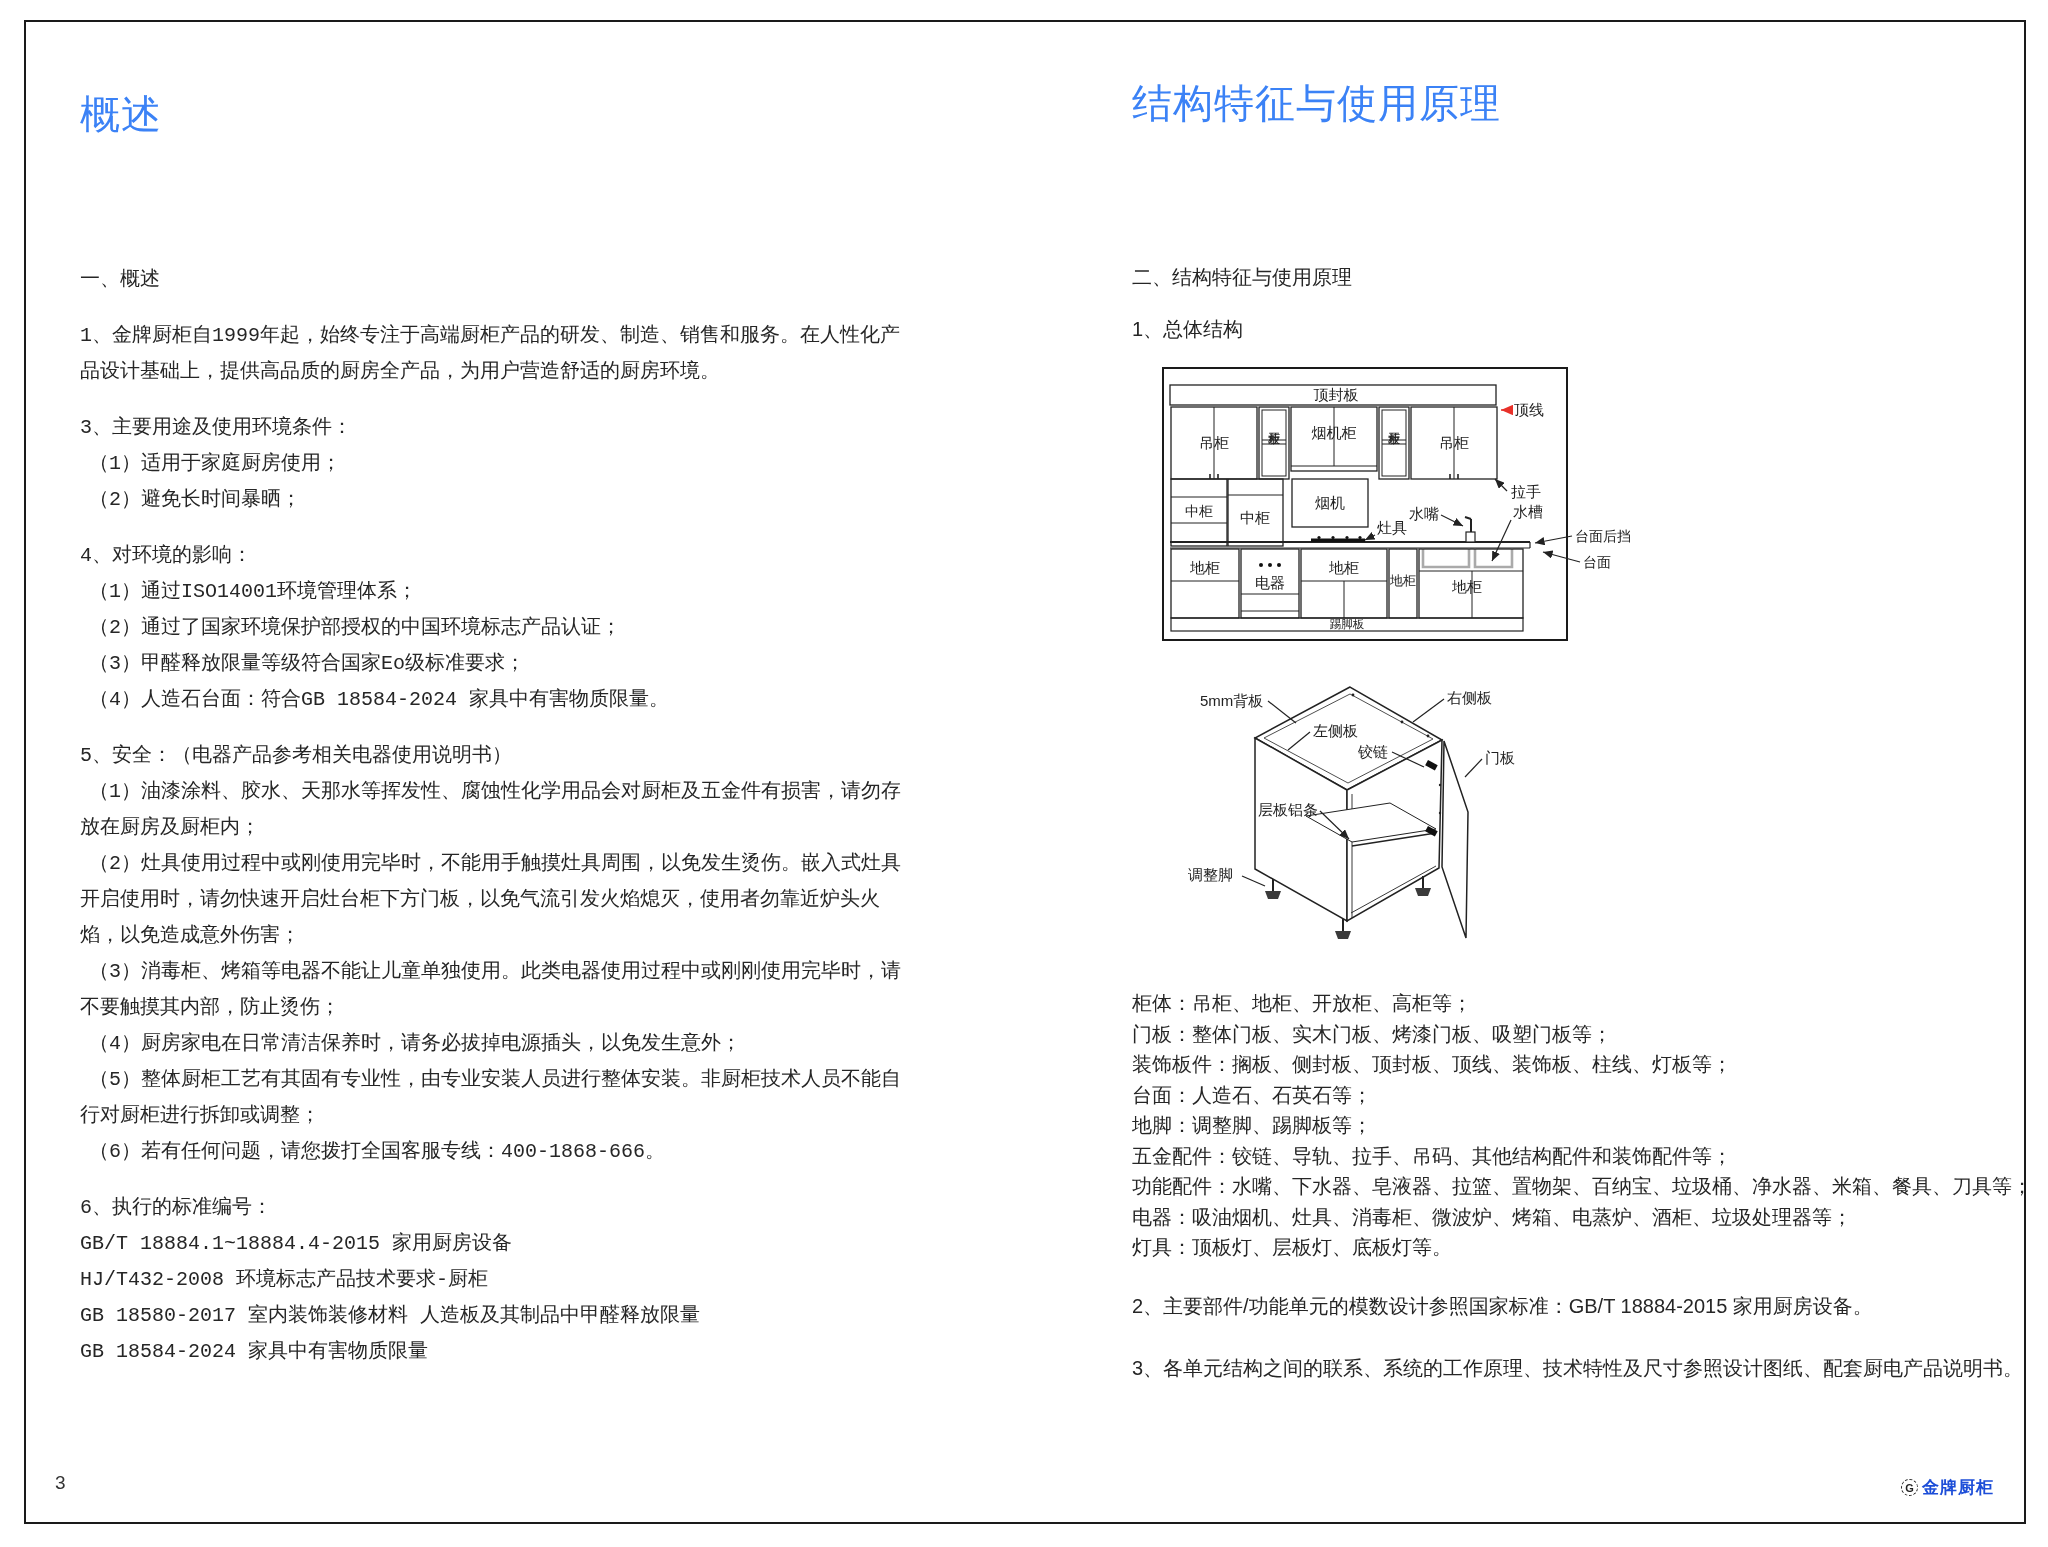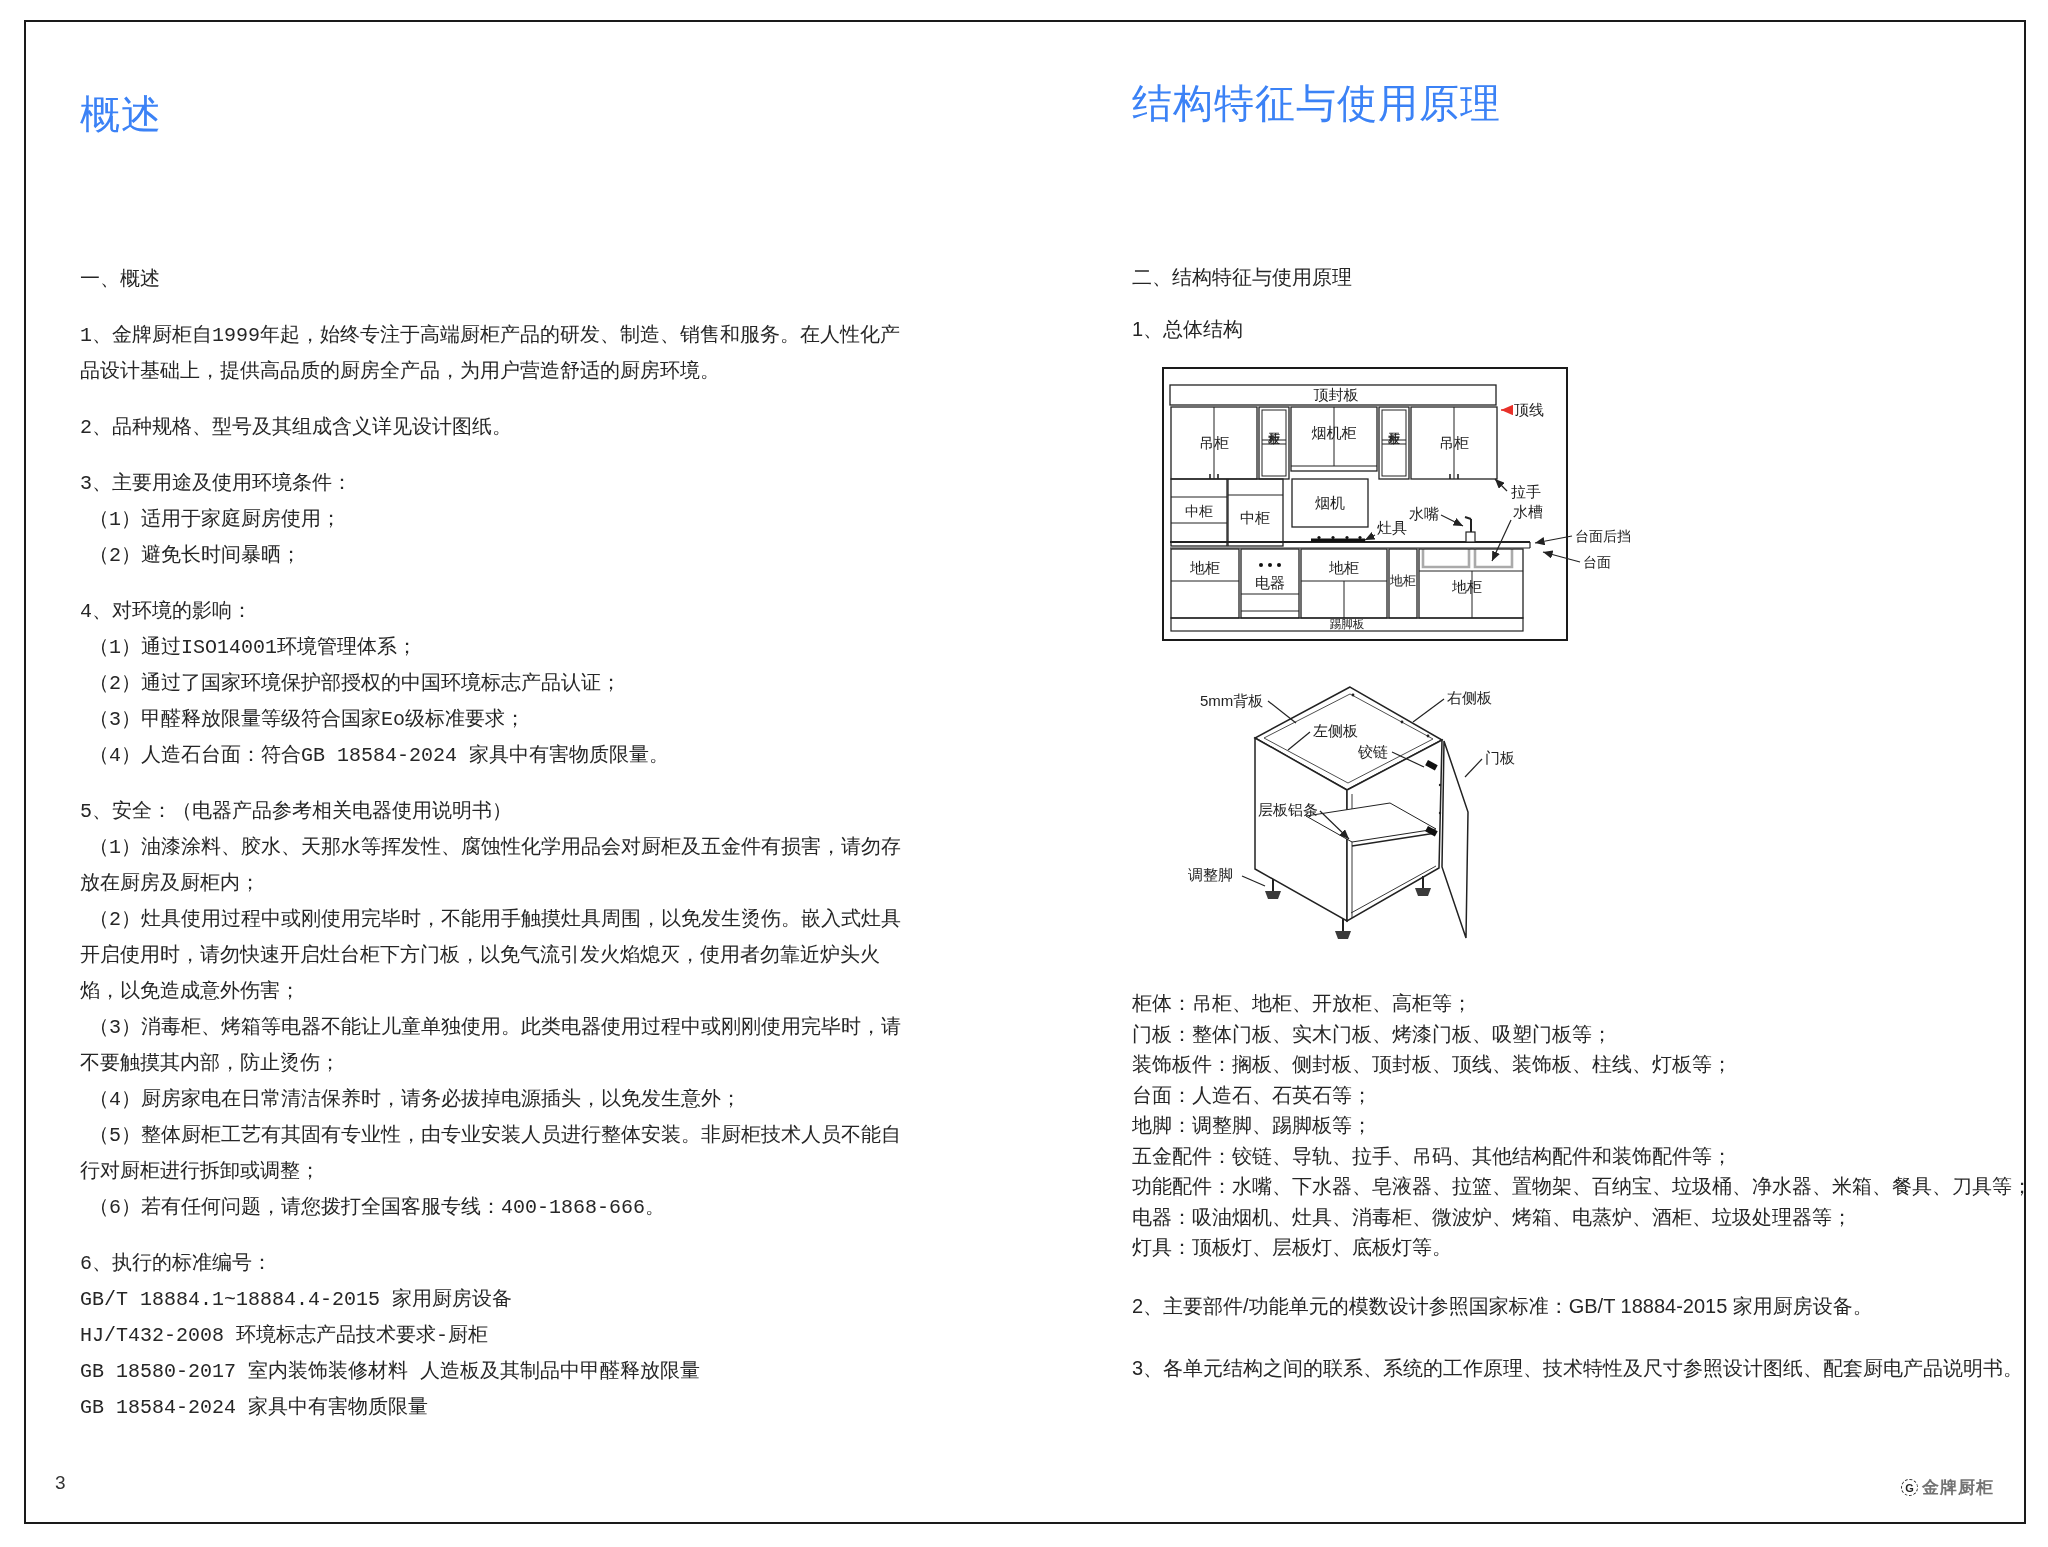"2、品种规格、型号及其组成含义详见设计图纸。" div.blk { html: <div> <p>2、品种规格、型号及其组成含义详见设计图纸。</p> </div> -> none }
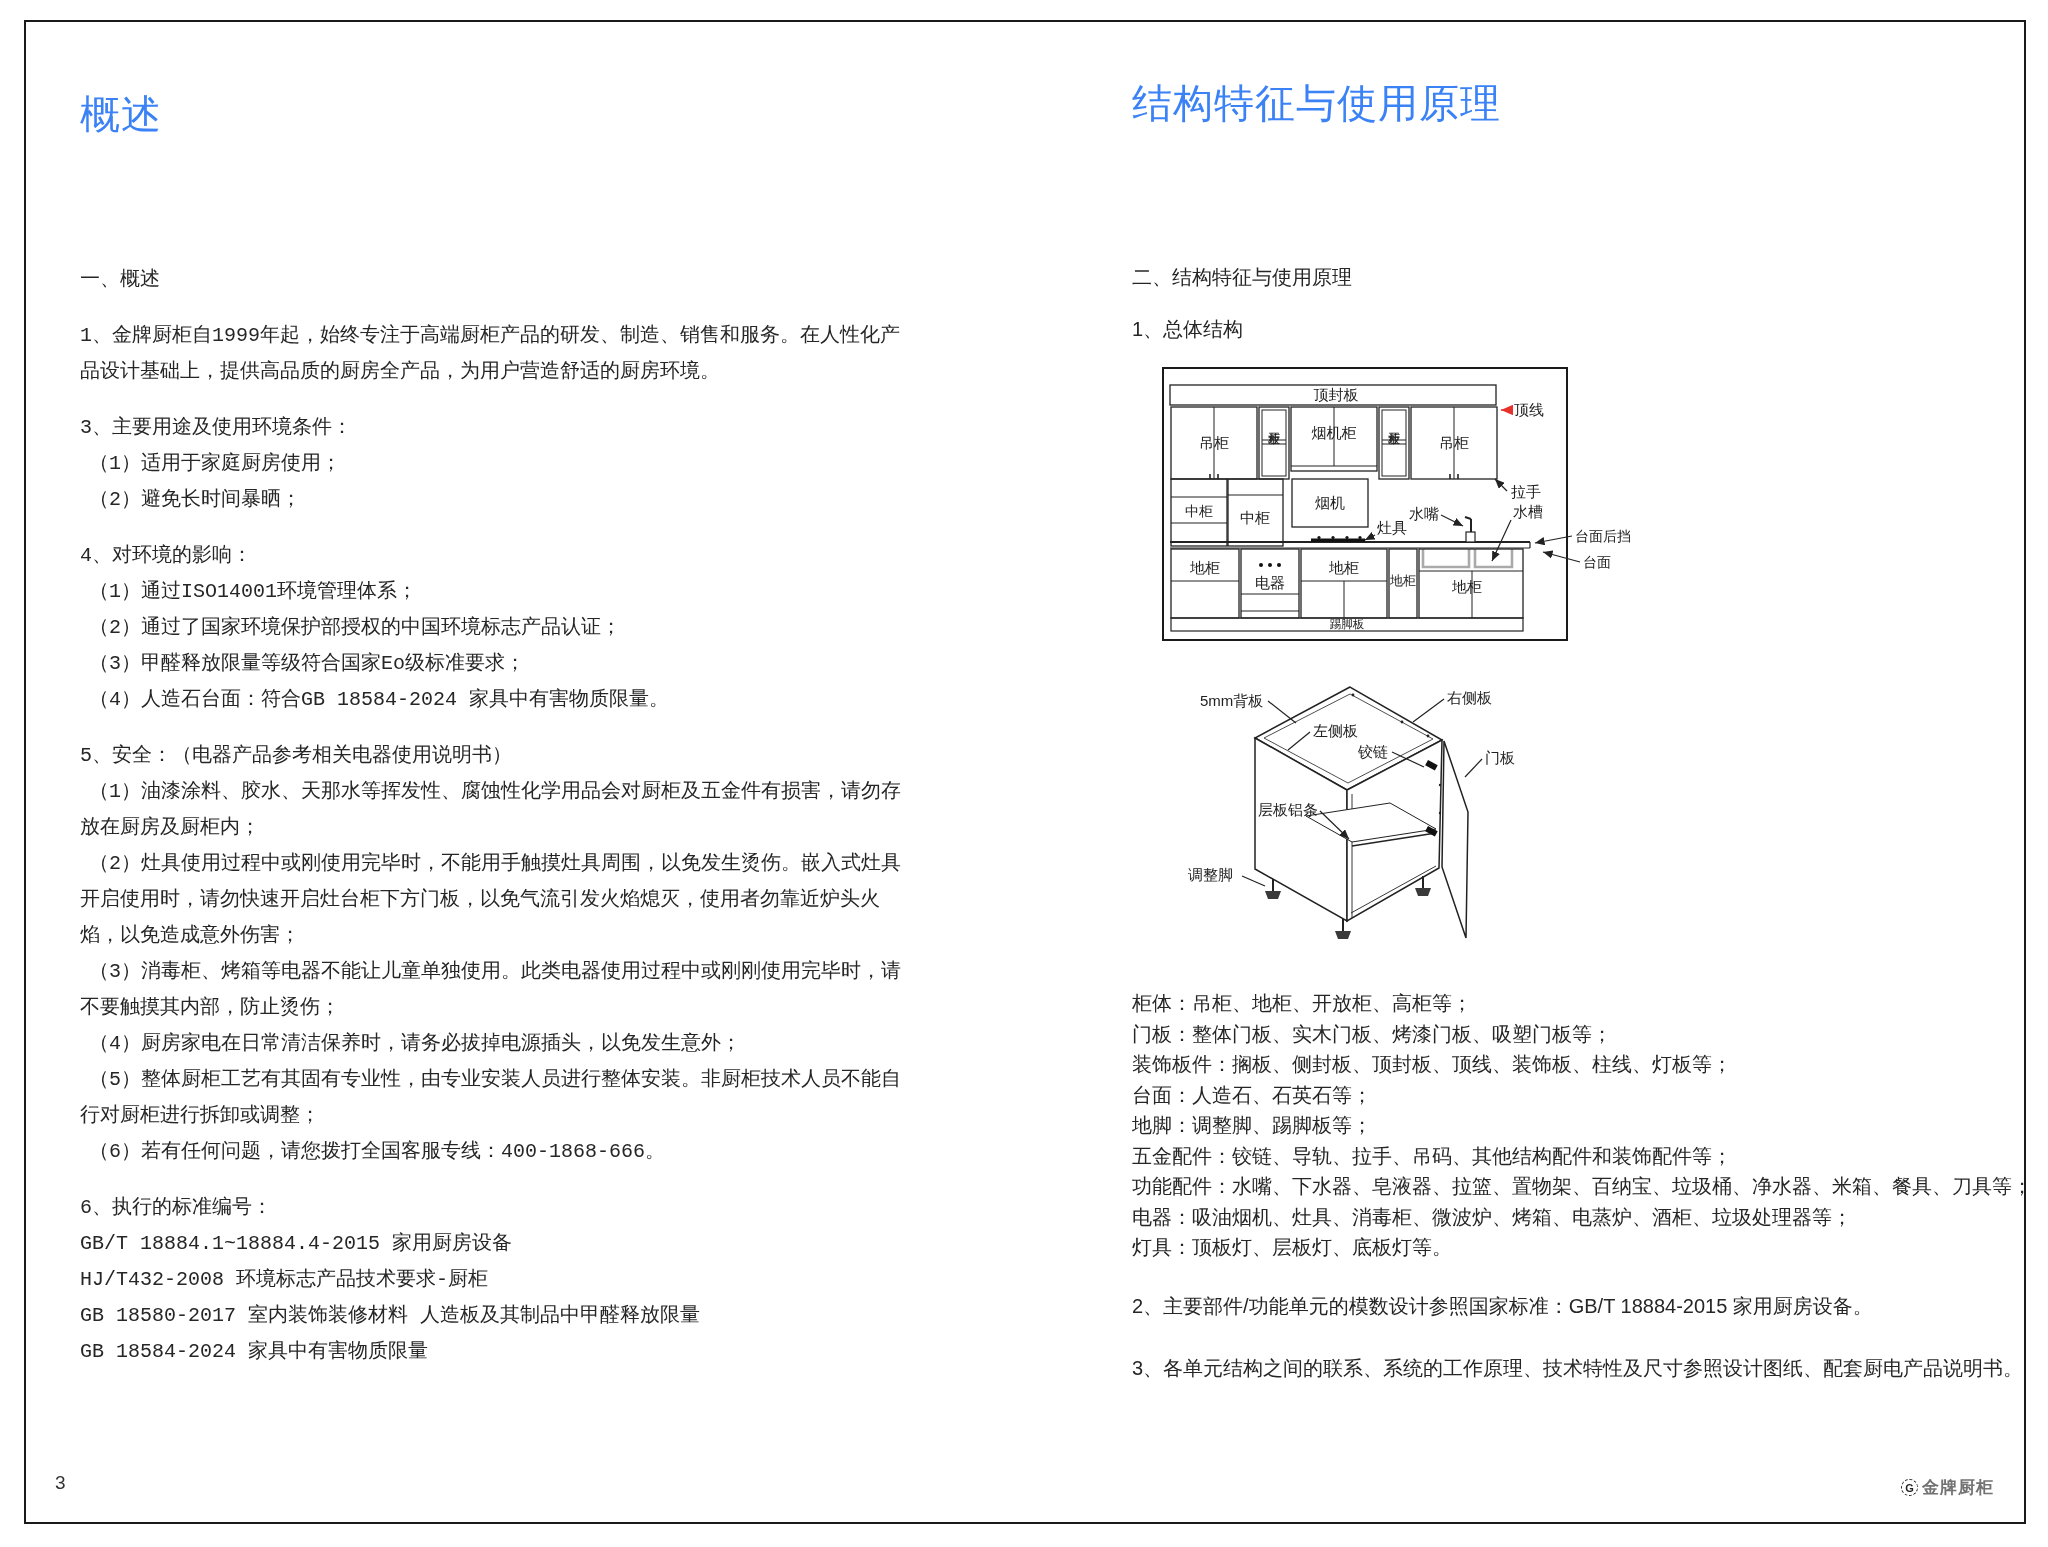"金牌厨柜" .brand-text { color: #737373 -> #1d4ed8 }
